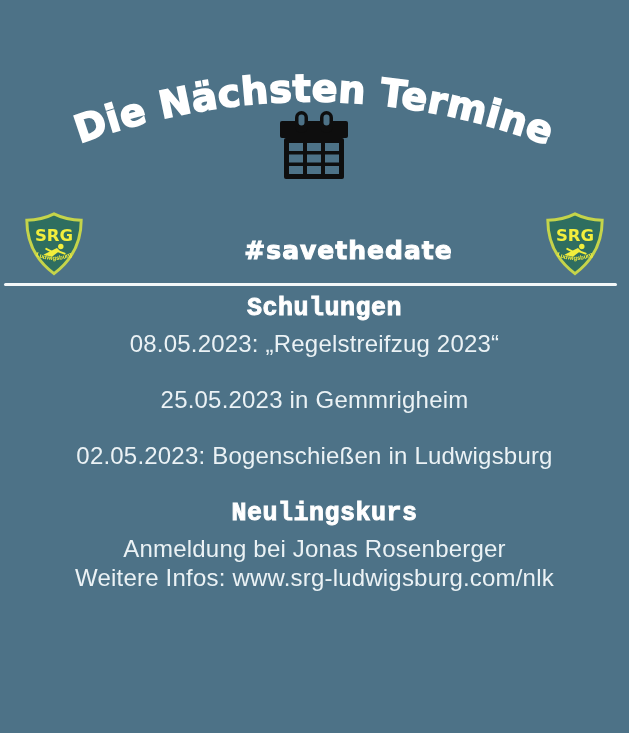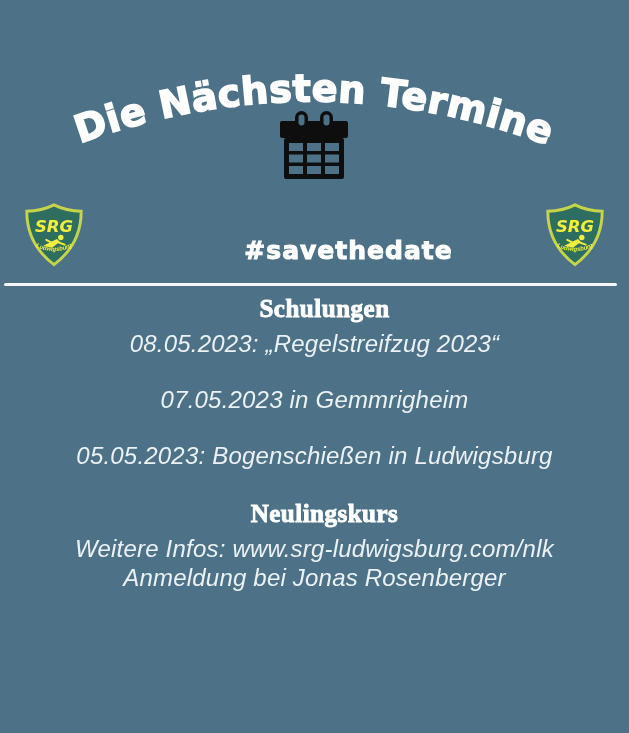"SRG" .badge { font-style: italic -> none; top: 202px -> 211px }
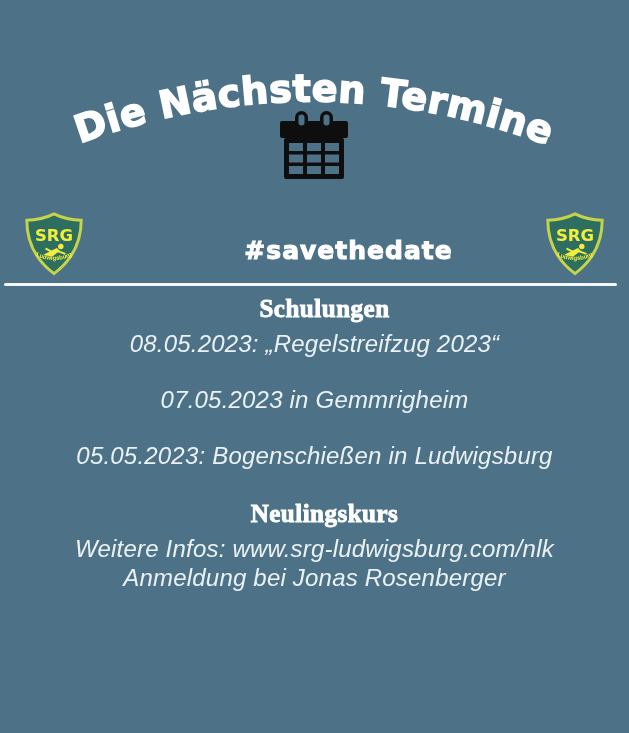"Schulungen" .event-title { font-family: Liberation Serif, serif -> Liberation Mono, monospace }
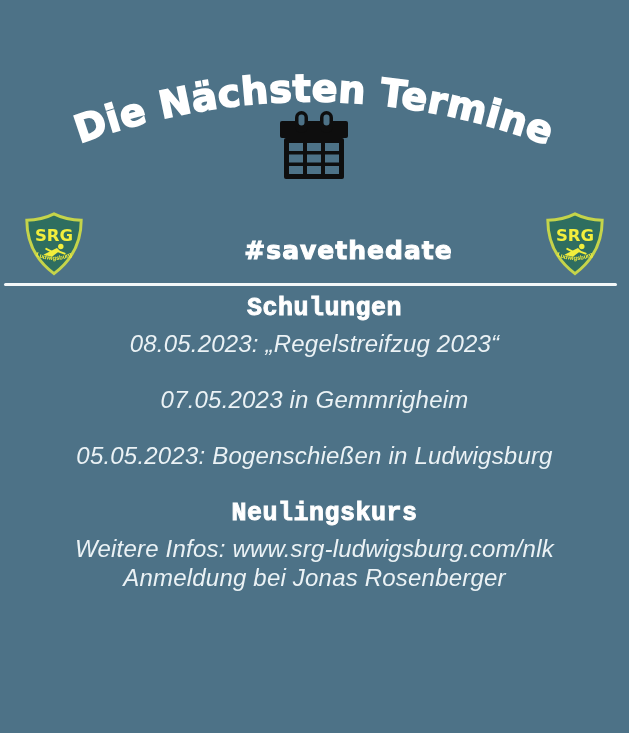"08.05.2023: „Regelstreifzug 2023“" .event-line { font-style: italic -> none }
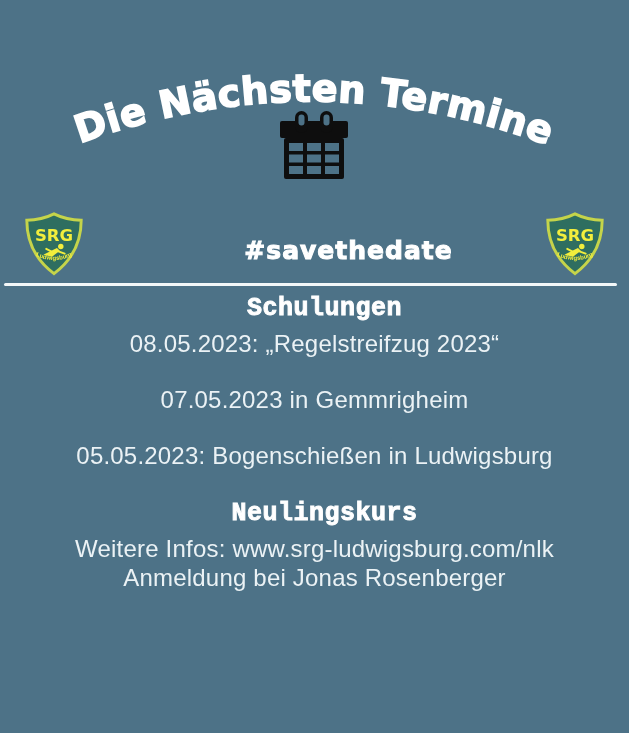"07.05.2023 in Gemmrigheim" div.event-line { text: 07.05.2023 -> 25.05.2023 }
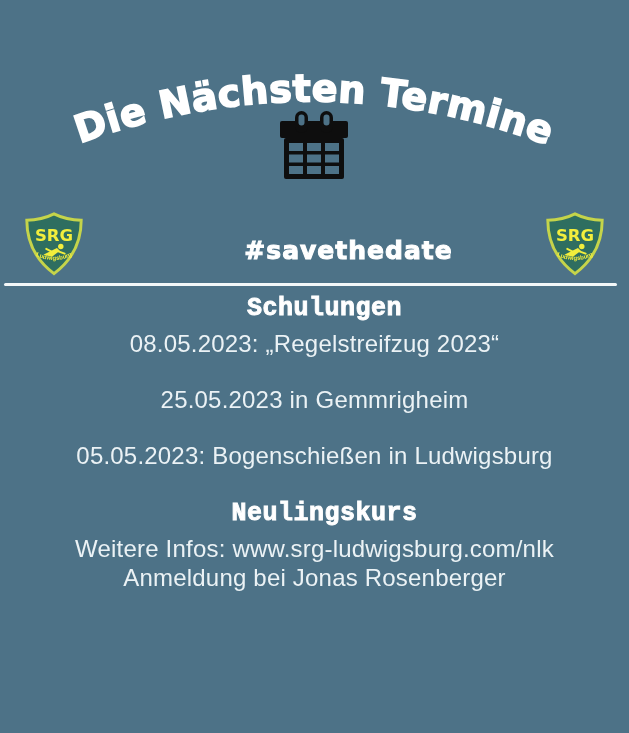"05.05.2023: Bogenschießen in Ludwigsburg" div.event-line { text: 05.05.2023 -> 02.05.2023 }
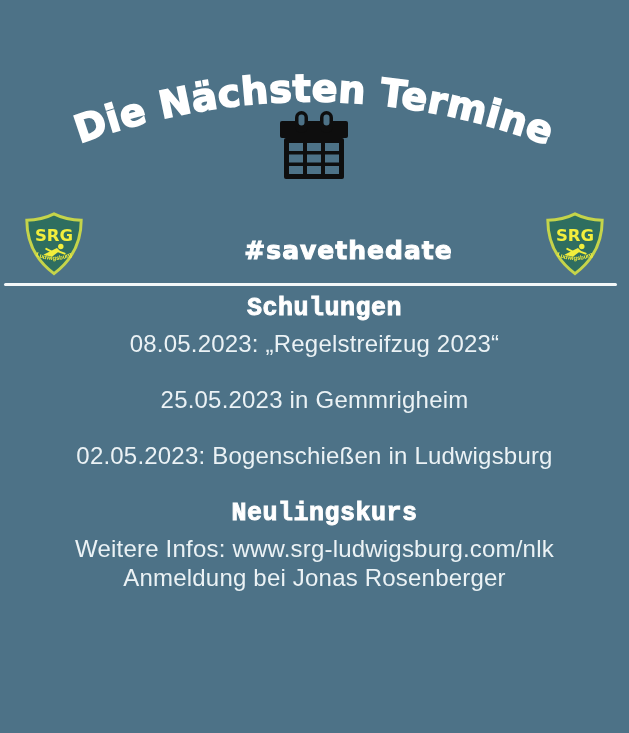"Weitere Infos:" div.event-line { order: before "Anmeldung bei Jonas Rosenberger" -> after "Anmeldung bei Jonas Rosenberger" }
